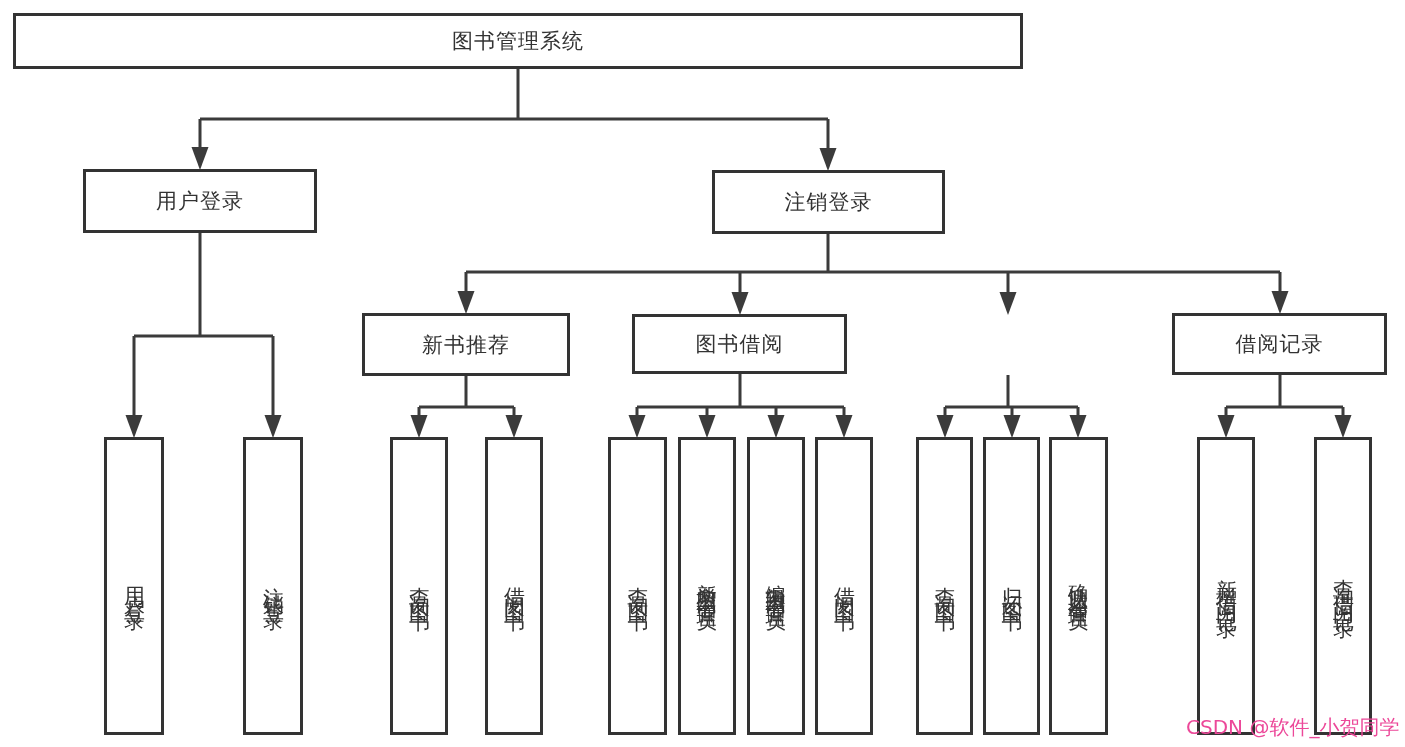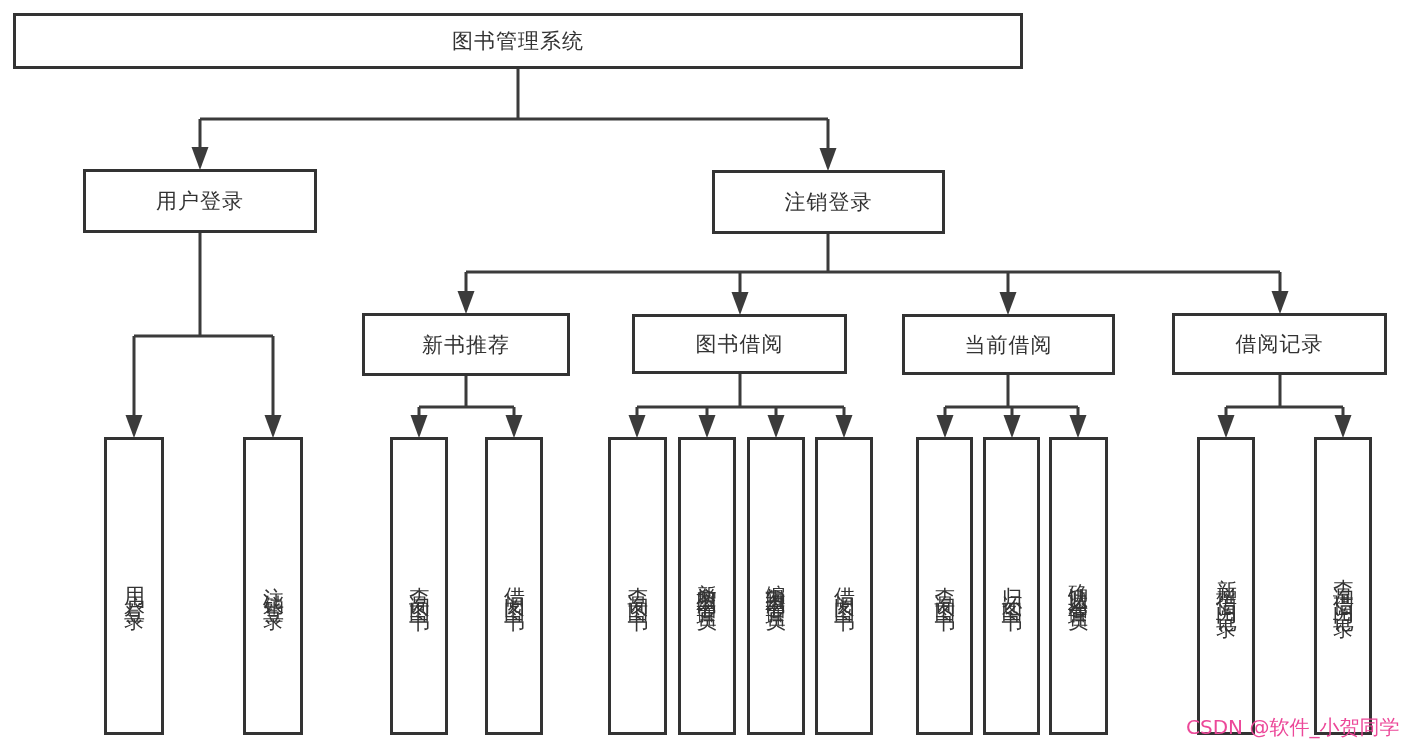"当前借阅" div.node { html: <div> <span>当前借阅</span> </div> -> none }
